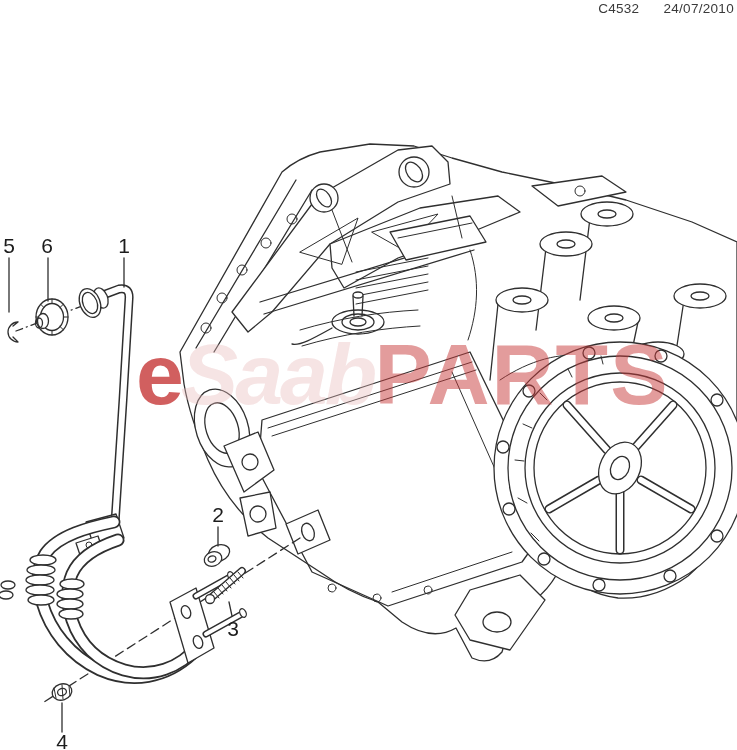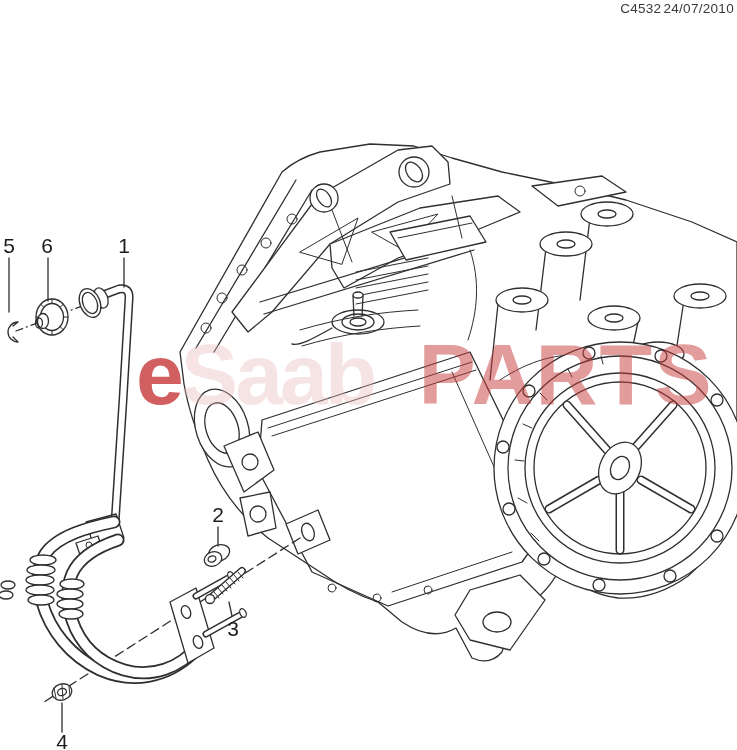"C4532" .hdr { gap: 2px -> 24px }
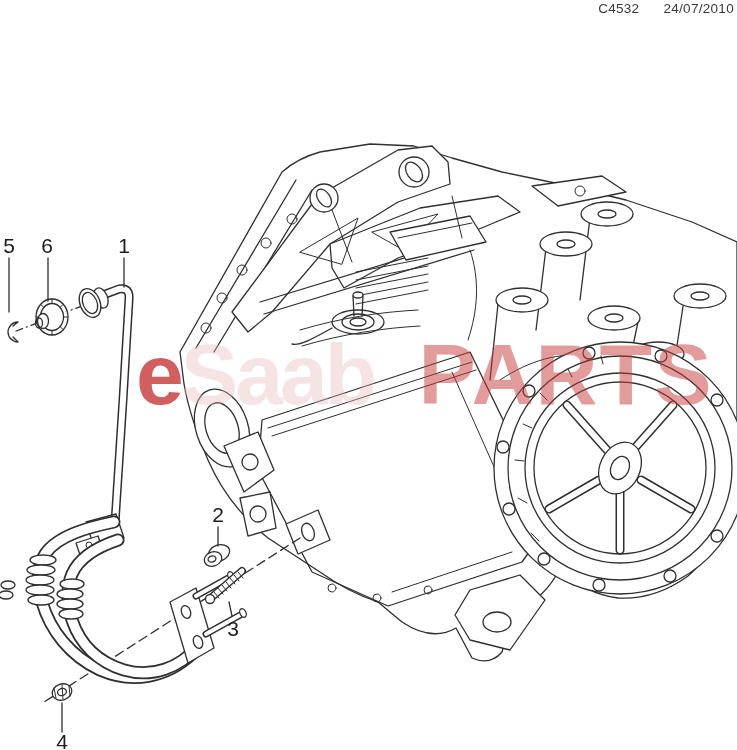"Saab" .wm .faint { font-style: none -> italic }
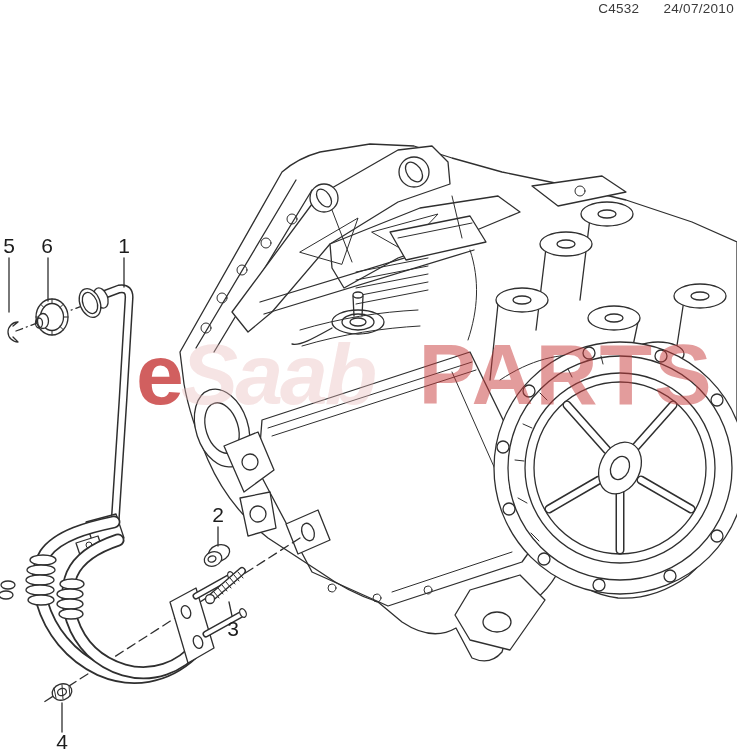"PARTS" .wm .tail { margin-left: 44px -> none }
